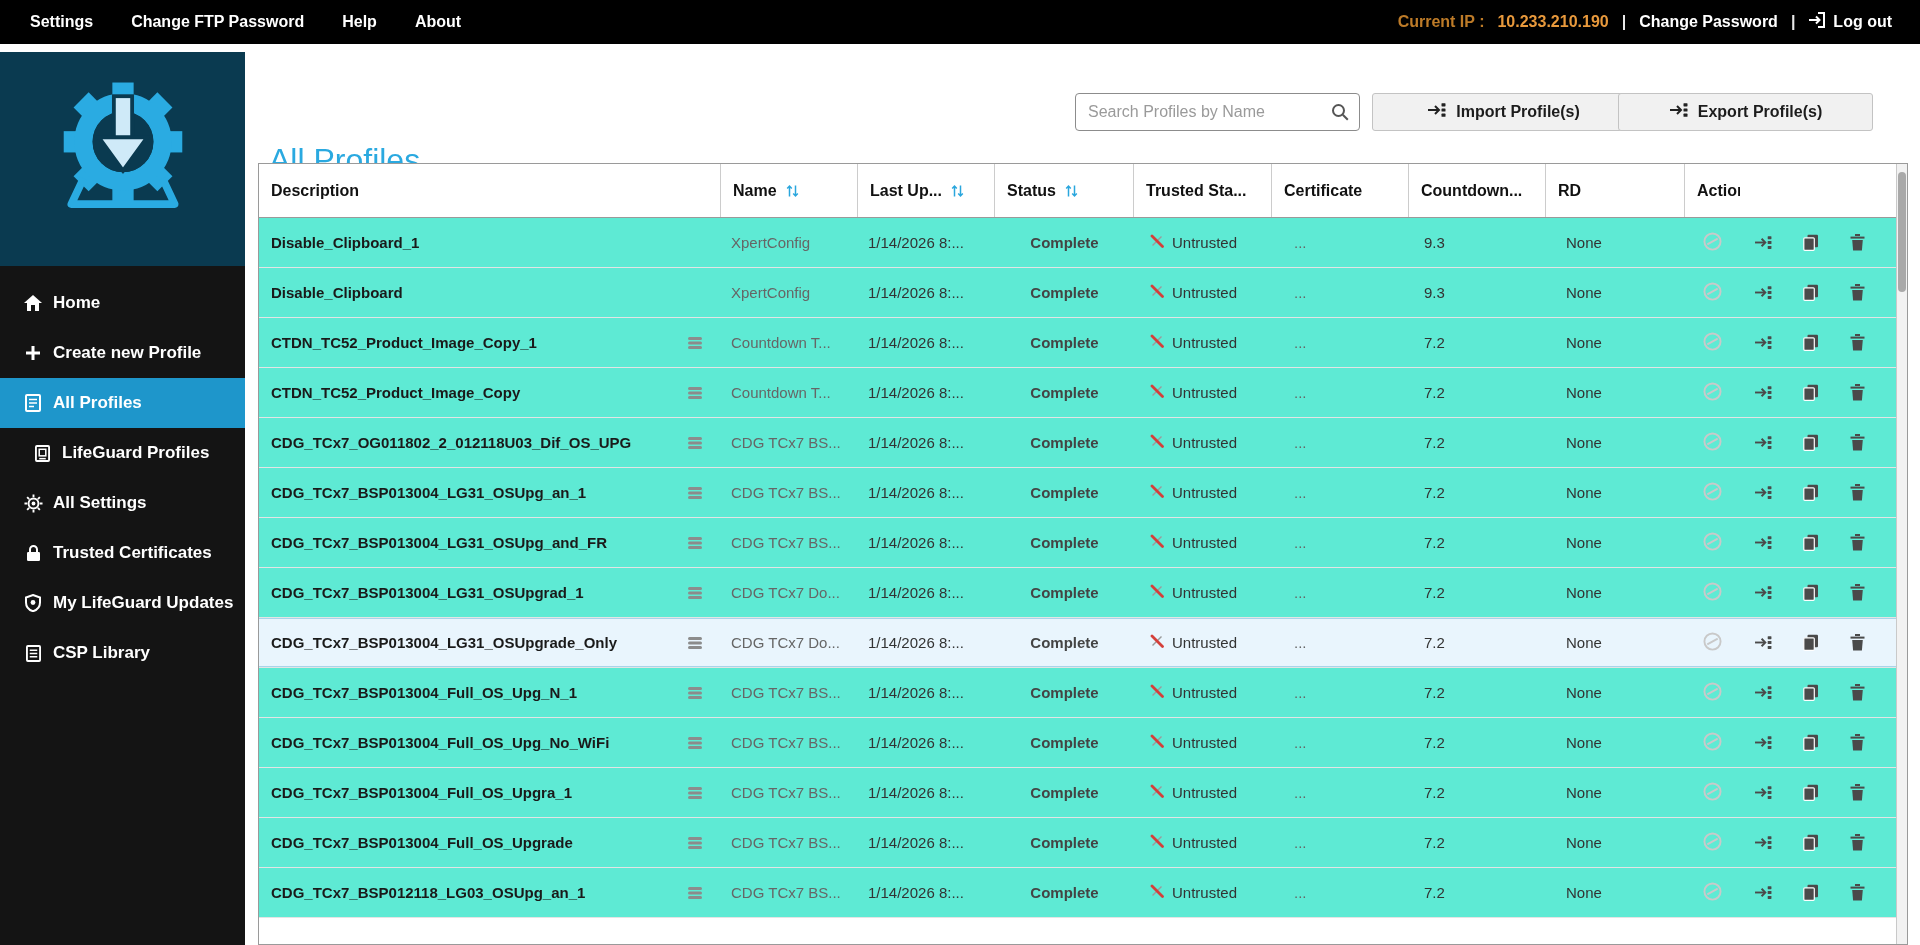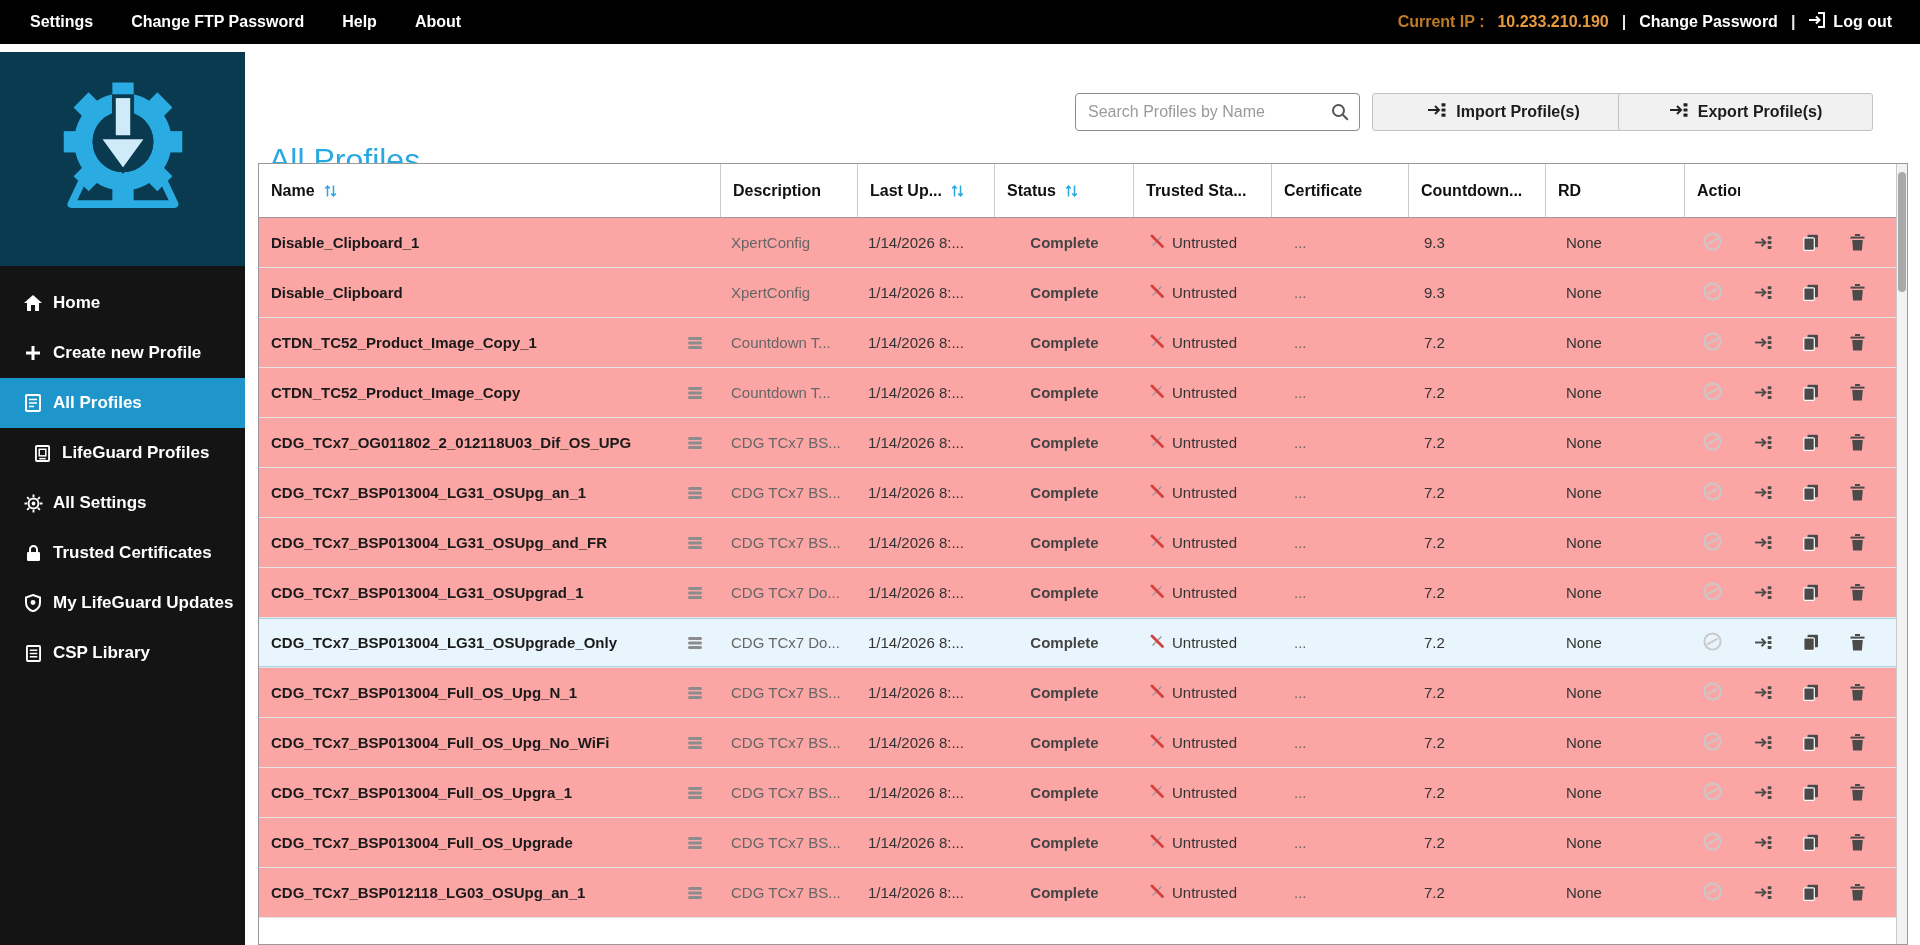"Name" div.th { order: before "Description" -> after "Description" }
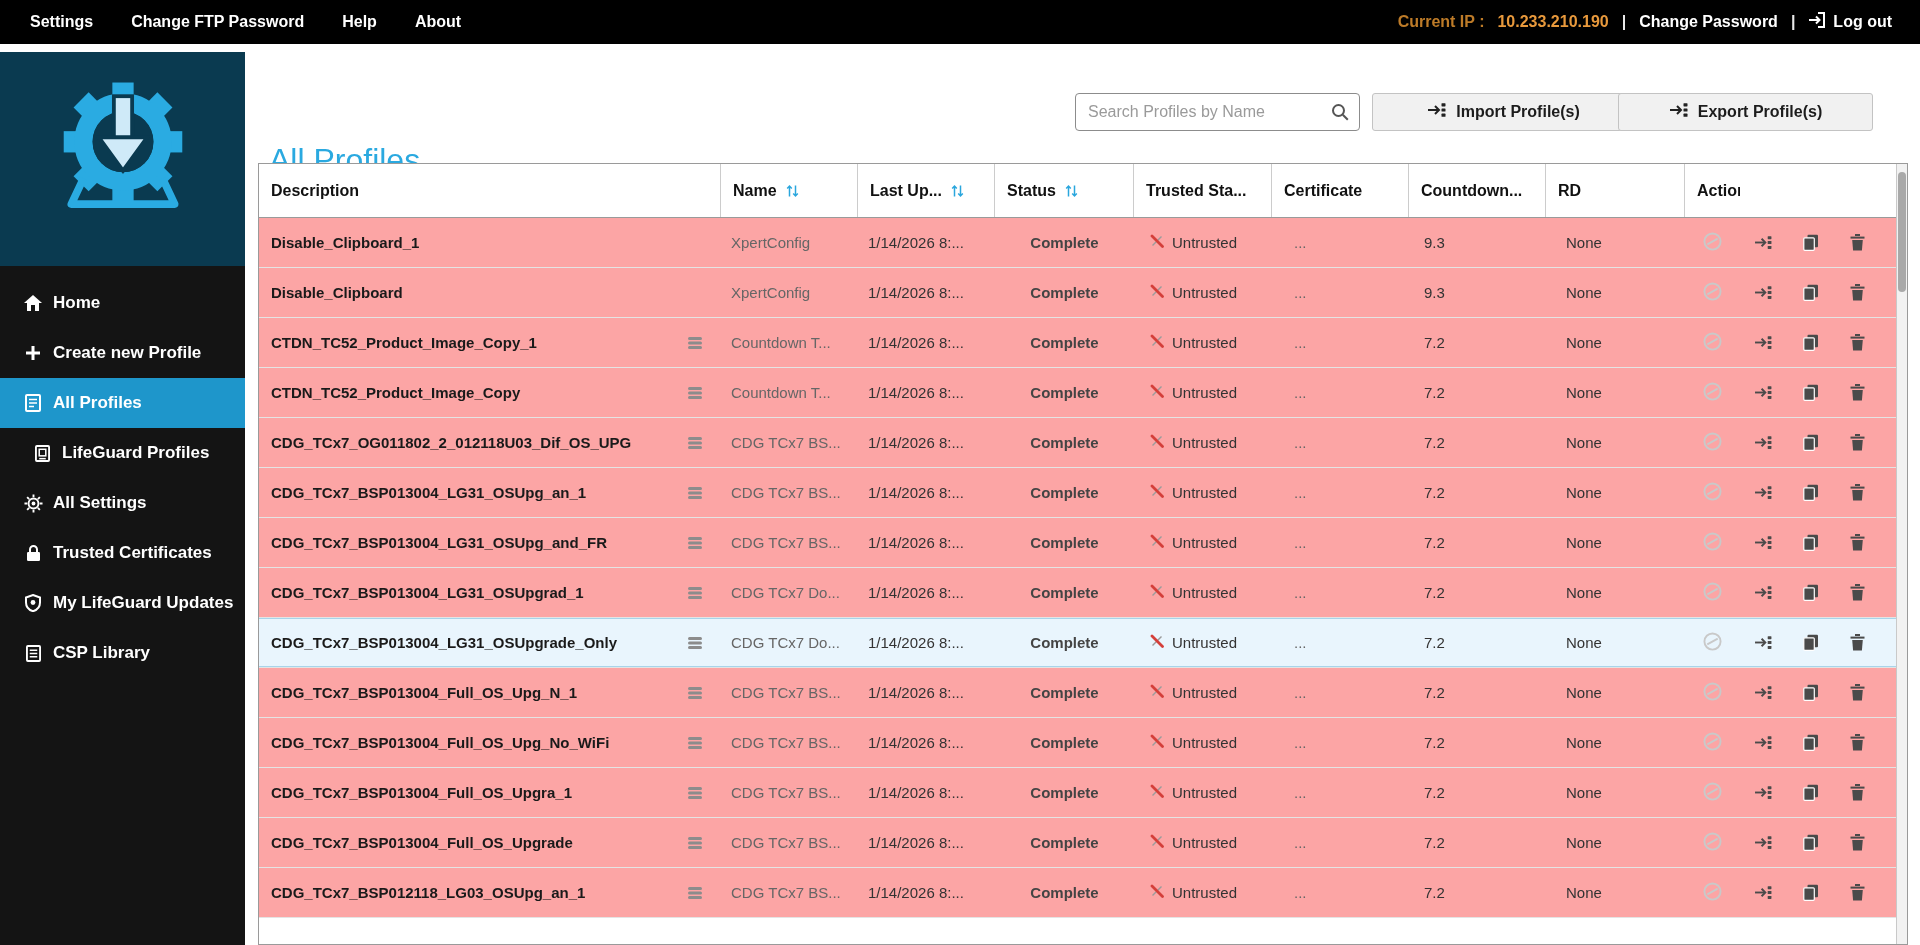"Disable_Clipboard_1" .trow { background: #fca5a5 -> #5eead4 }
